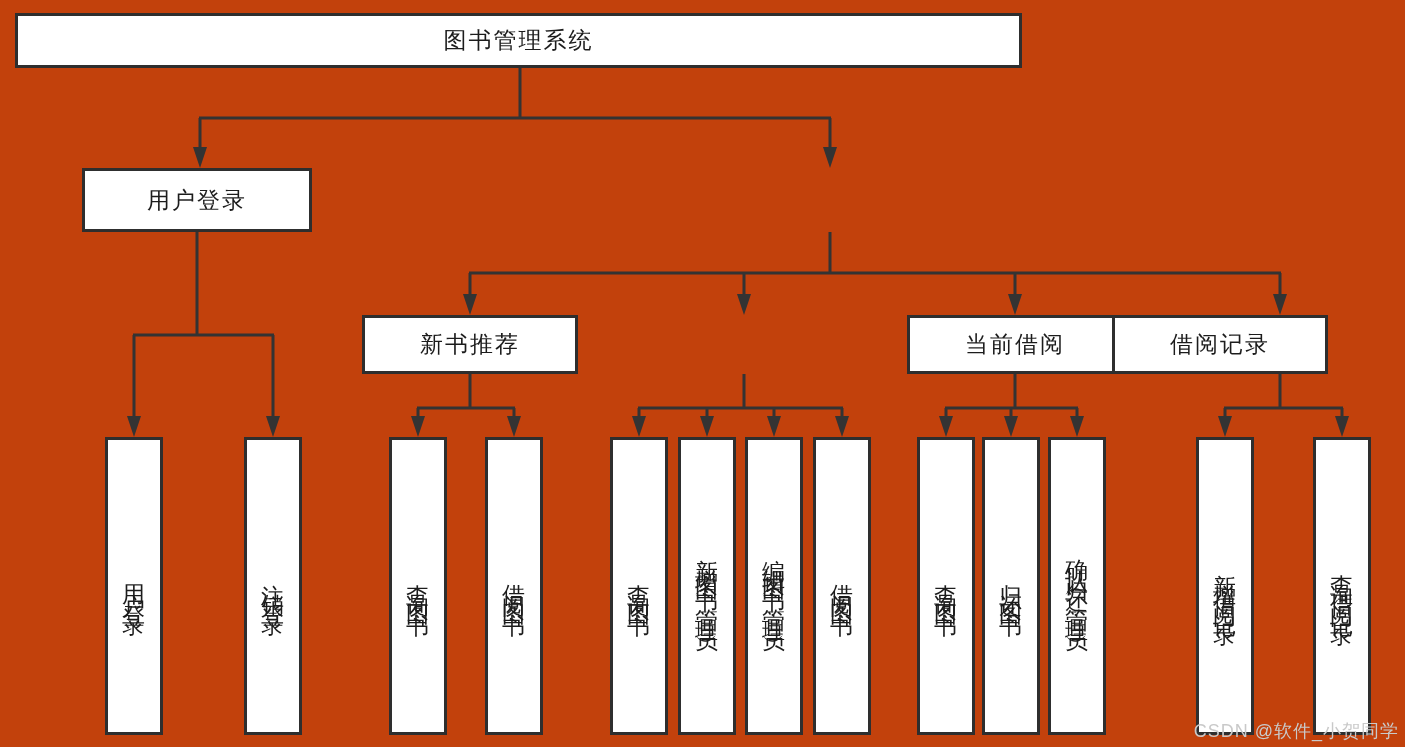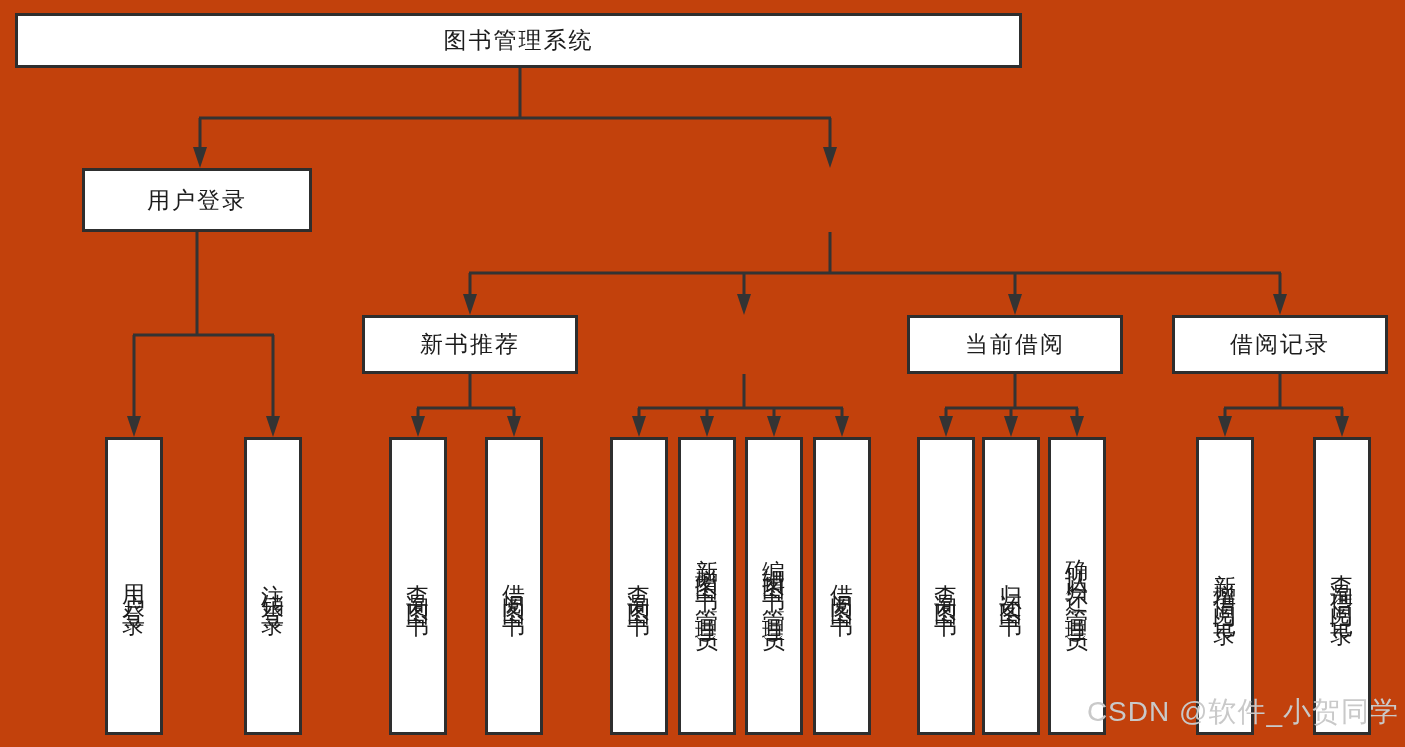"借阅记录" div.node { left: 1172px -> 1112px }
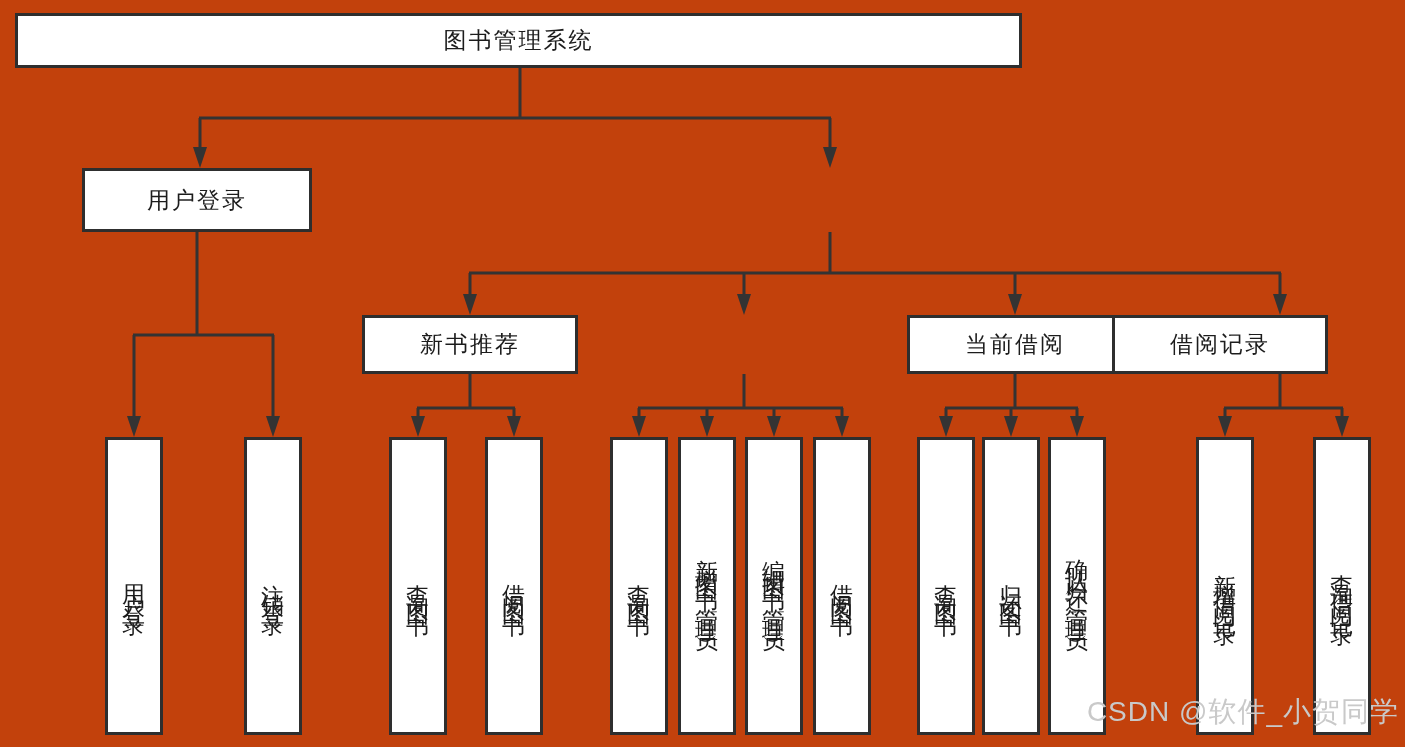"CSDN @软件_小贺同学" .watermark { bottom: 16px -> 4px; font-size: 28px -> 18px }
